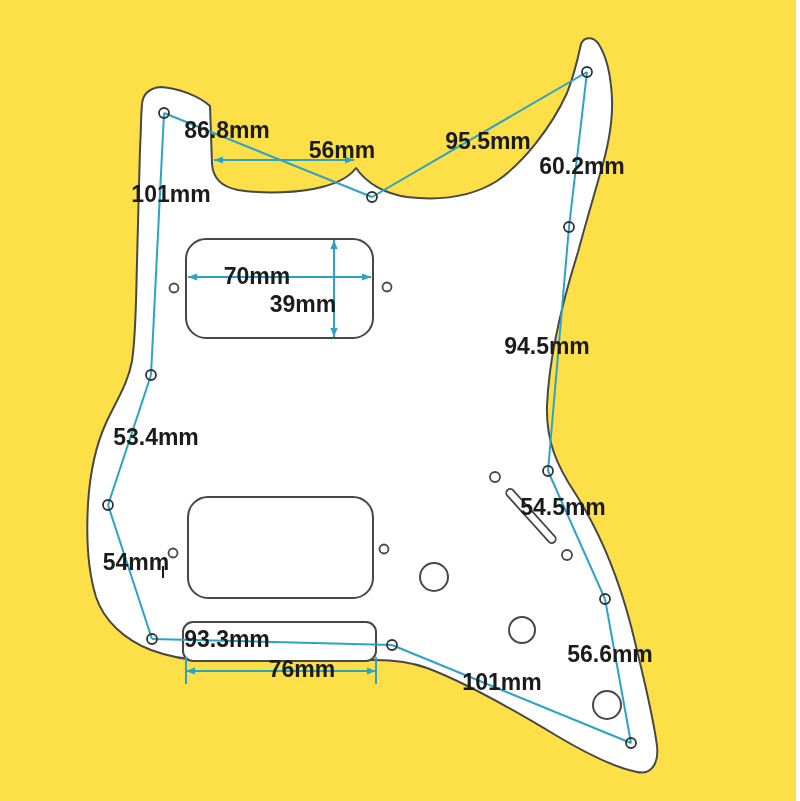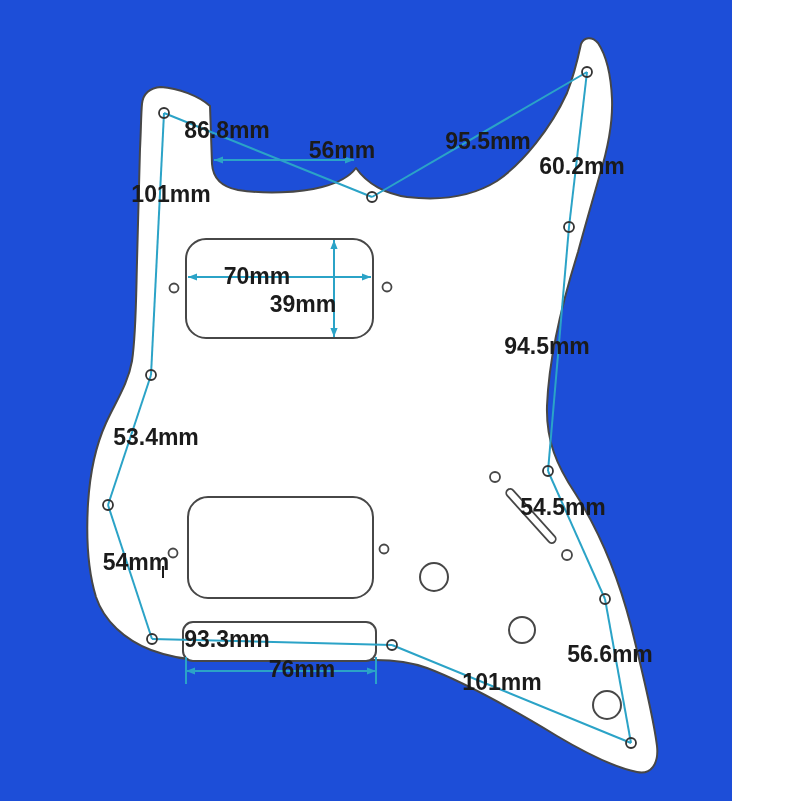"86.8mm" .stage { background: #1d4ed8 -> #fde047; width: 732px -> 796px }
